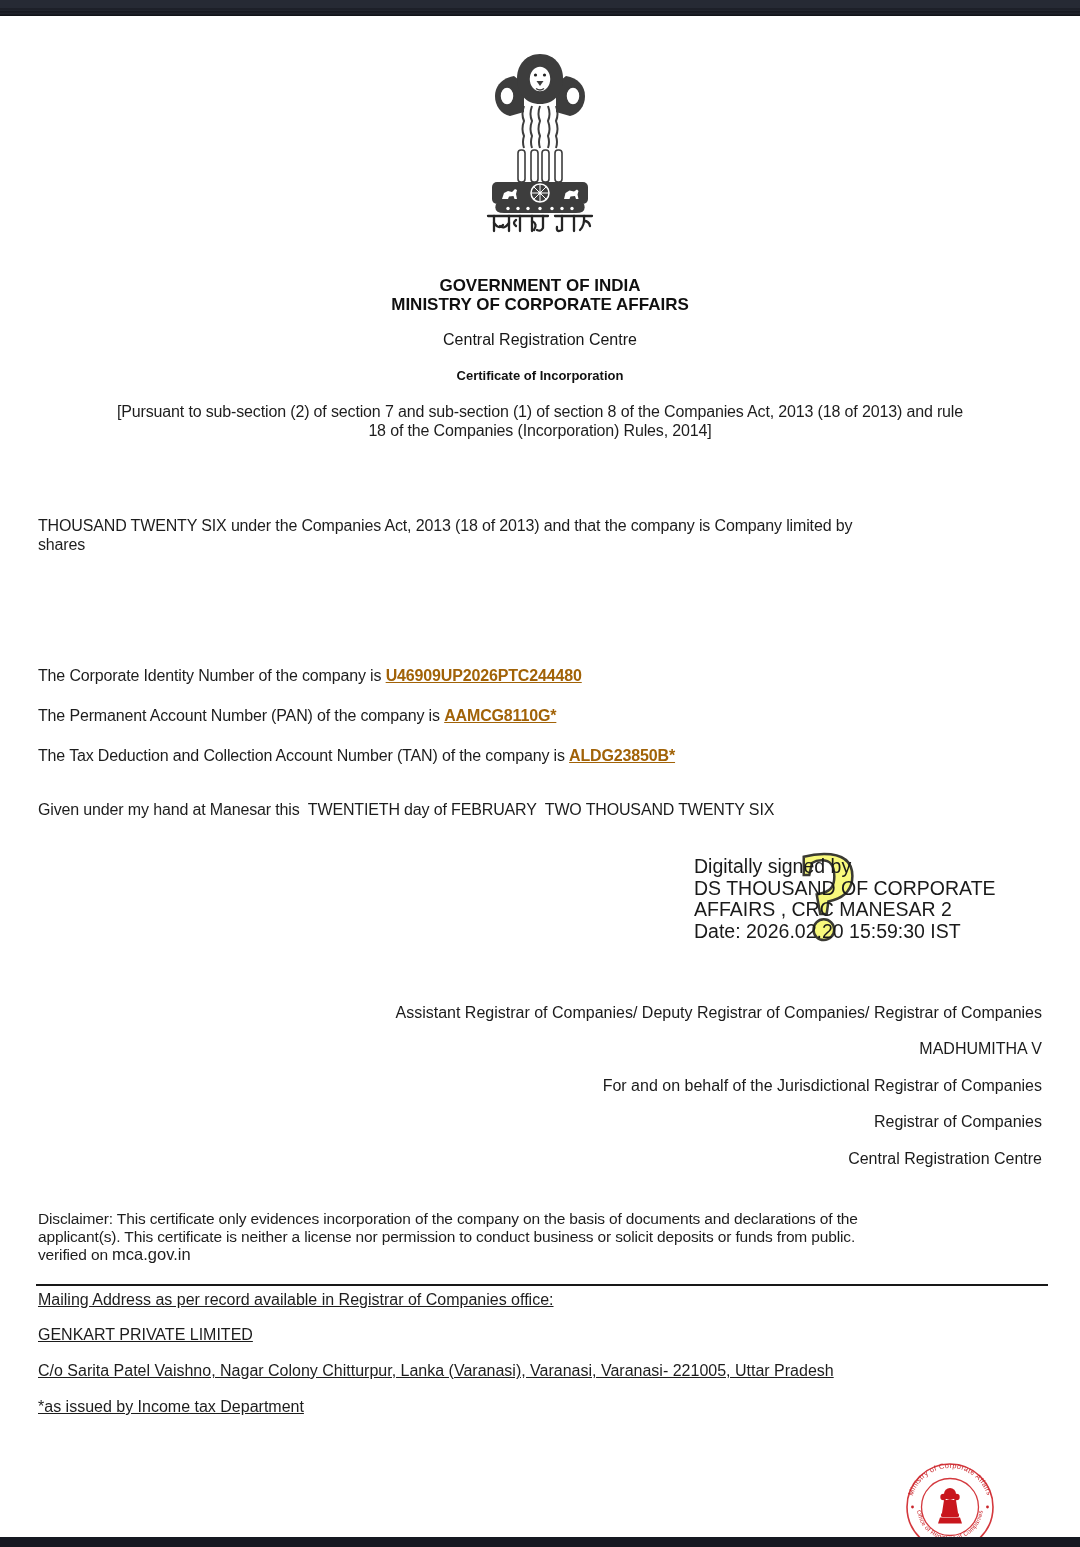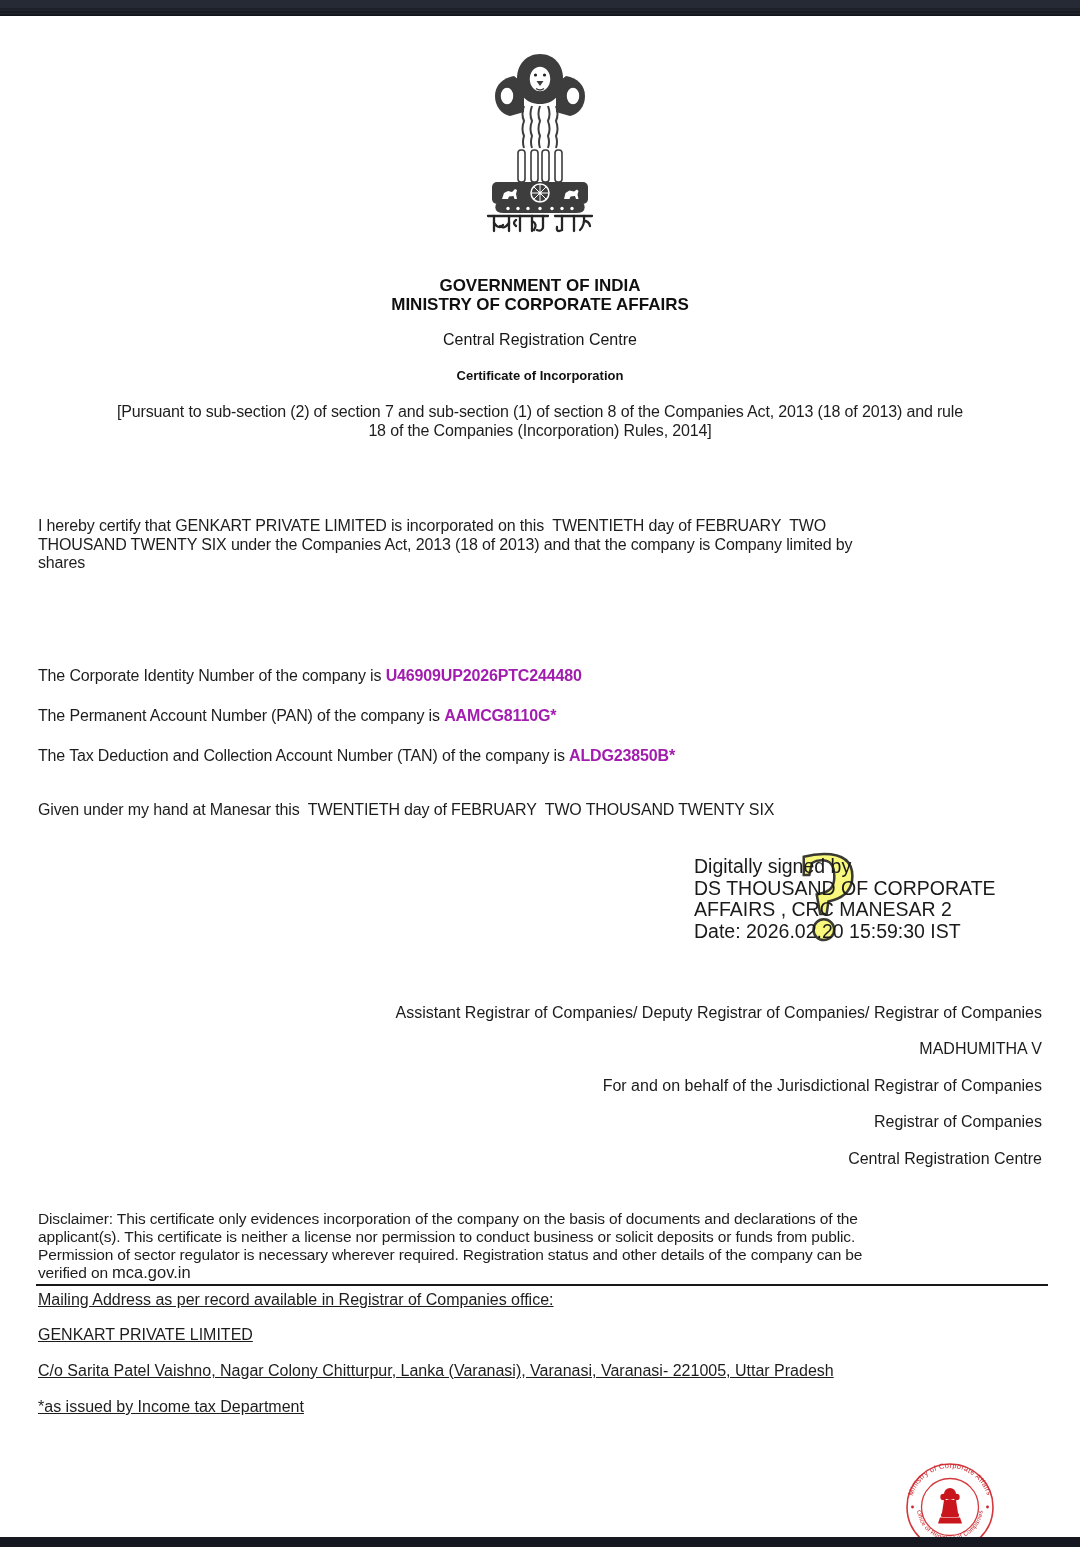"I hereby certify that GENKART" div.pre { html: <div>I hereby certify that GENKART PRIVATE LIMITED is incorporated on this TWENTIETH day of FEBRUARY TWO</div> -> none }
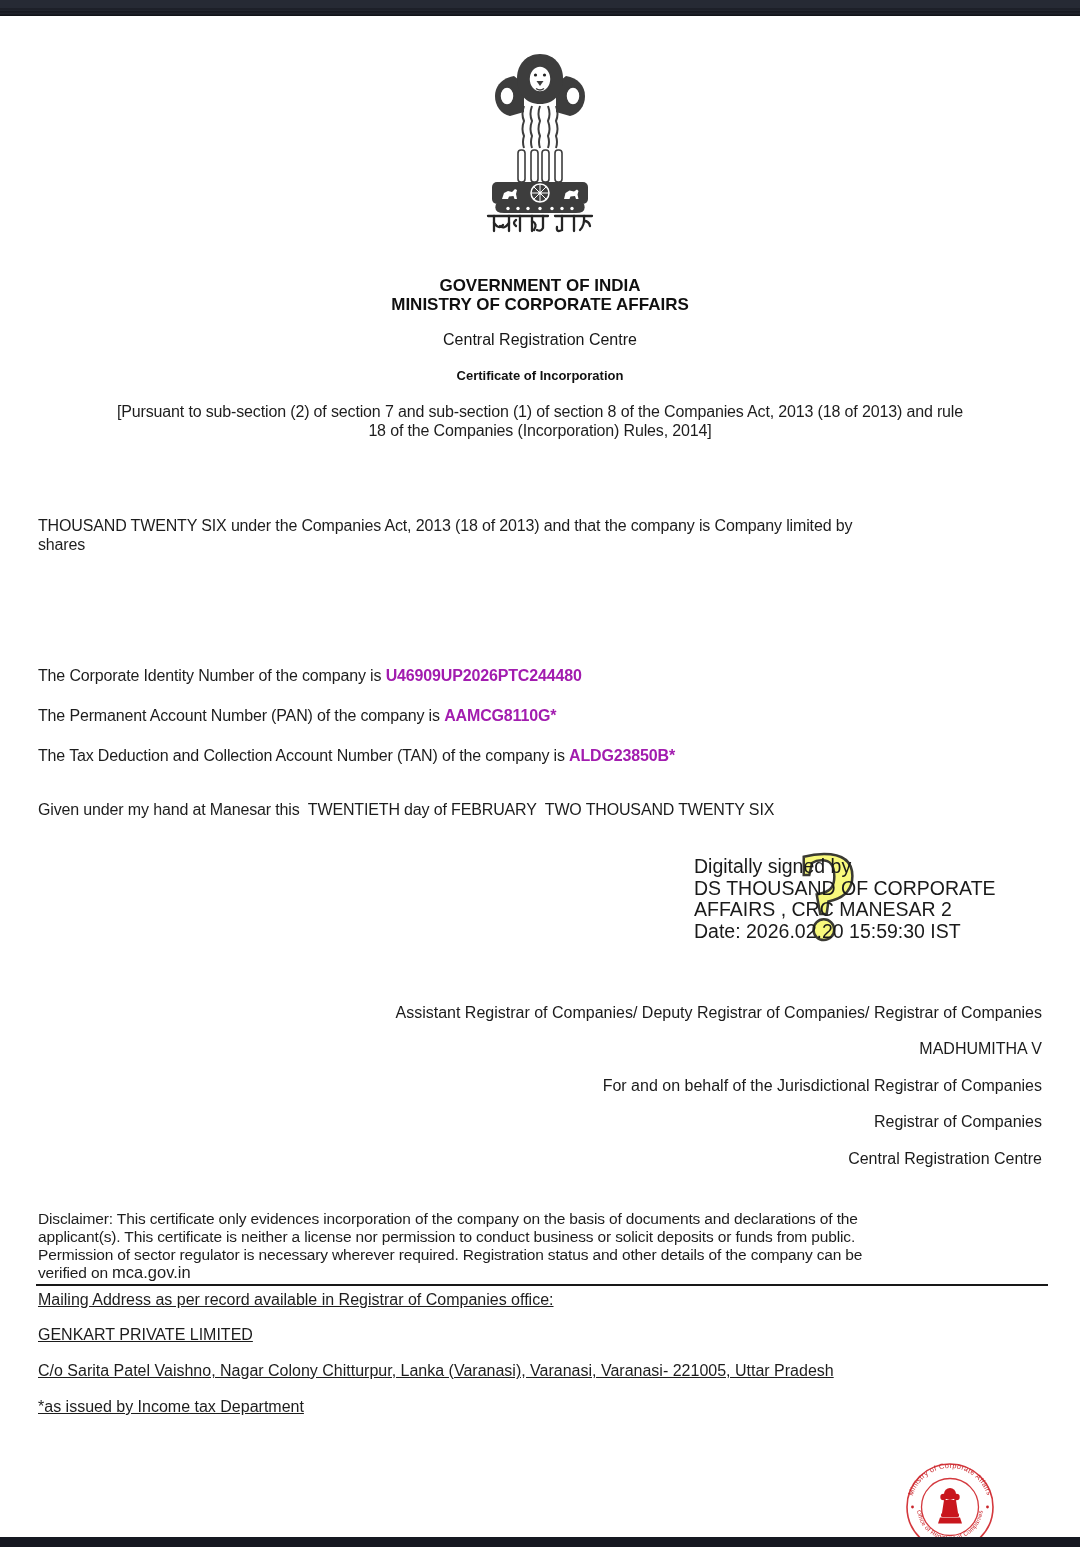"U46909UP2026PTC244480" .numline b { color: #a21caf -> #a16207; text-decoration: none -> underline }
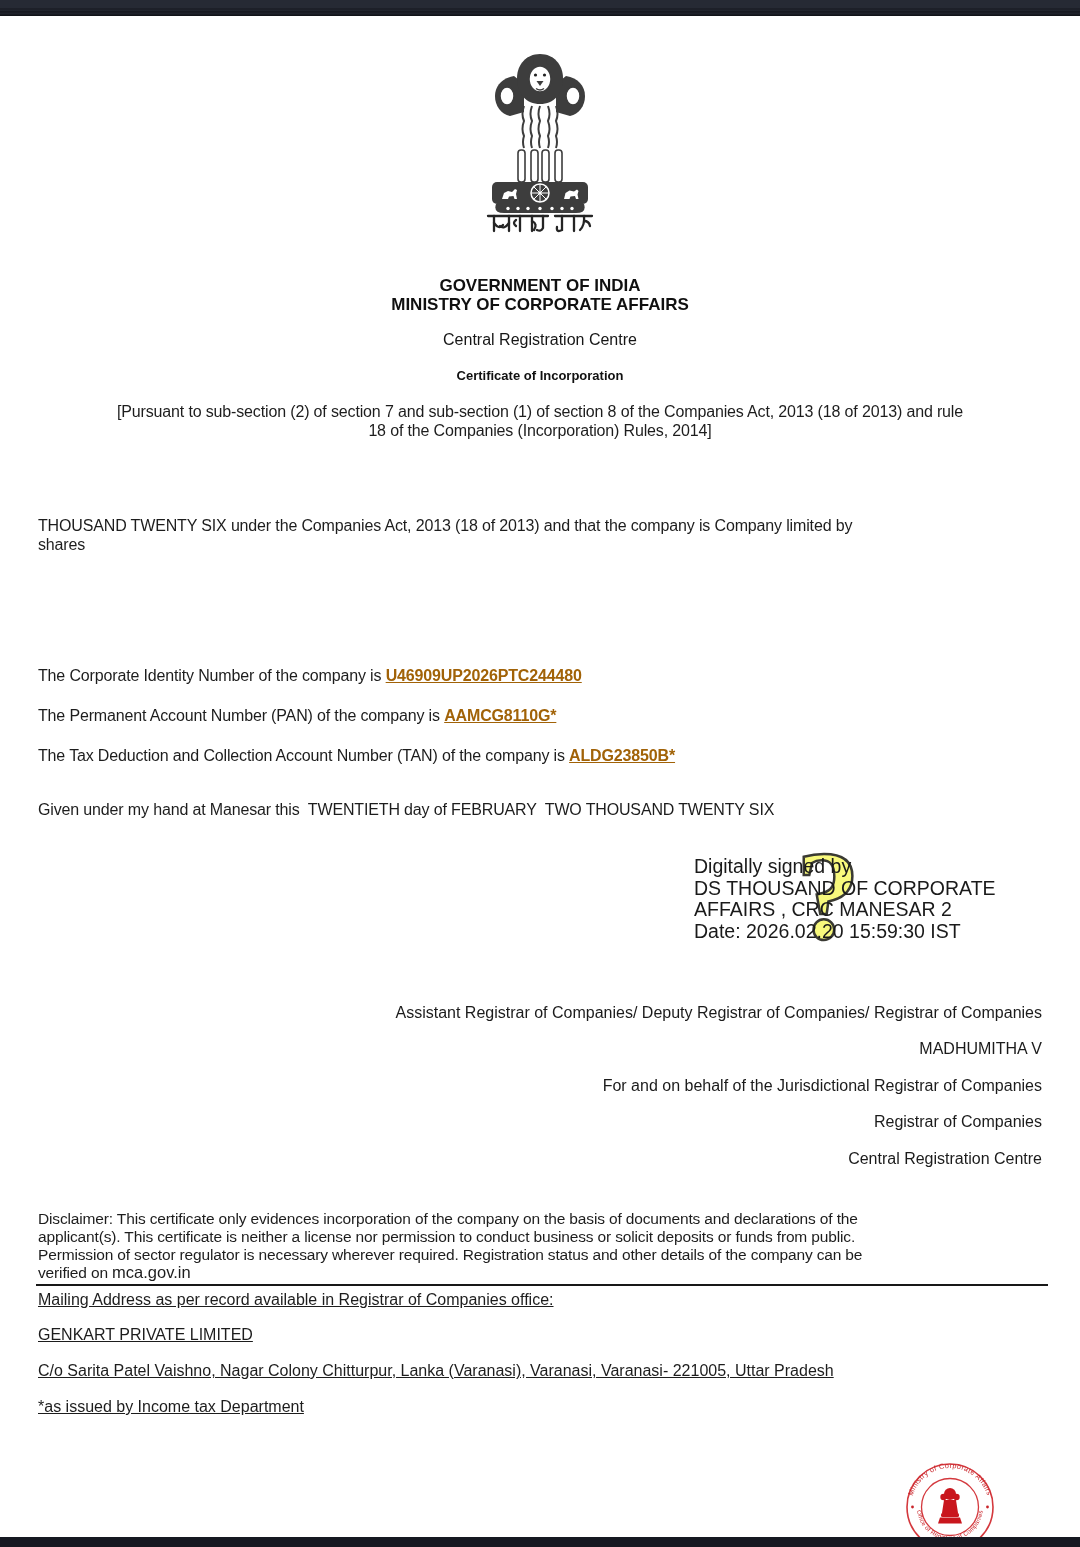"Permission of sector regulator is" div { html: <div>Permission of sector regulator is necessary wherever required. Registration status and other details of the company can be</div> -> none }
